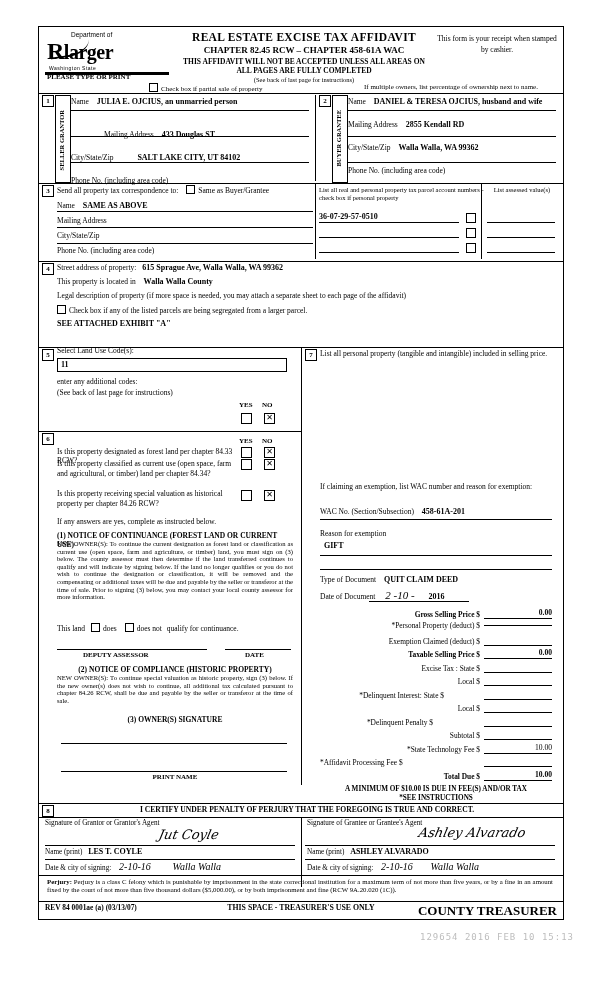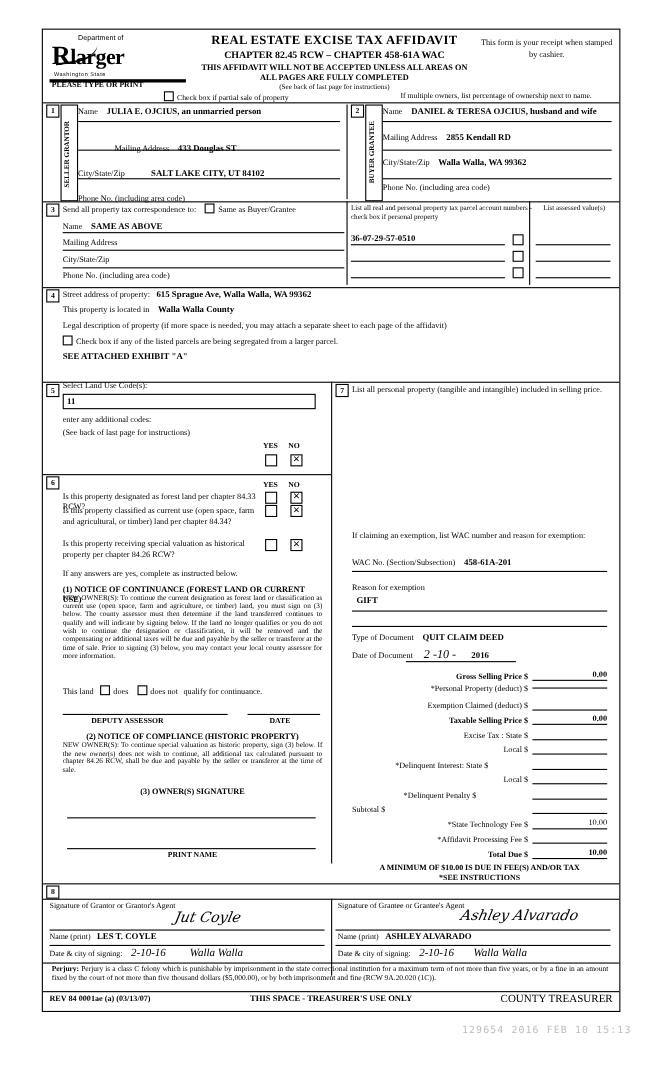"Subtotal $" span { text-align: left -> right }
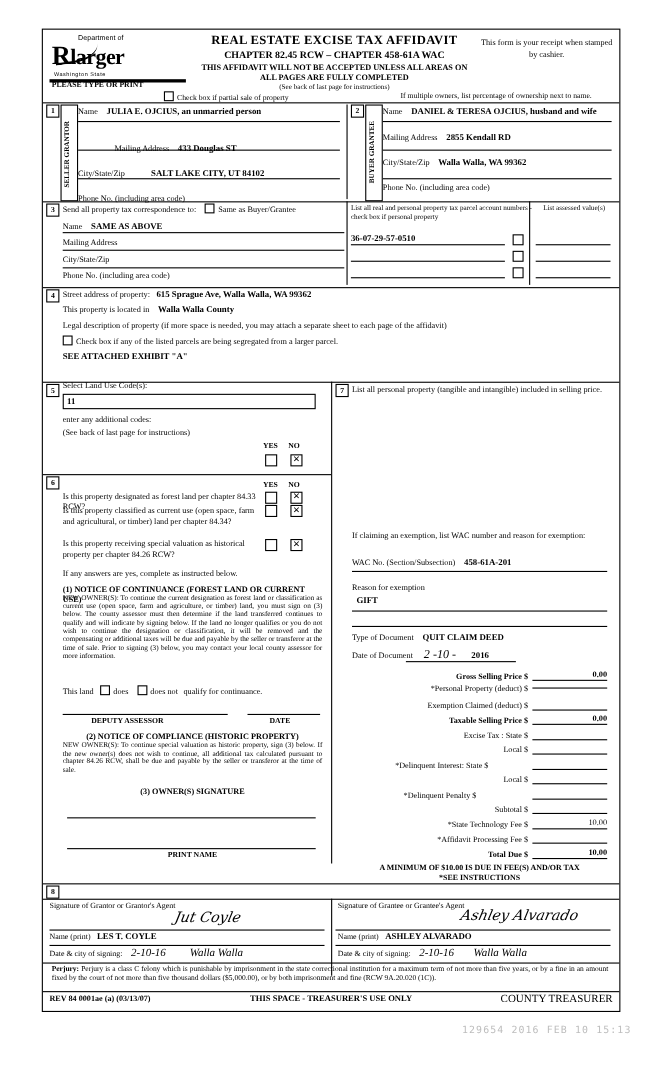"*Affidavit Processing Fee $" span { text-align: right -> none }
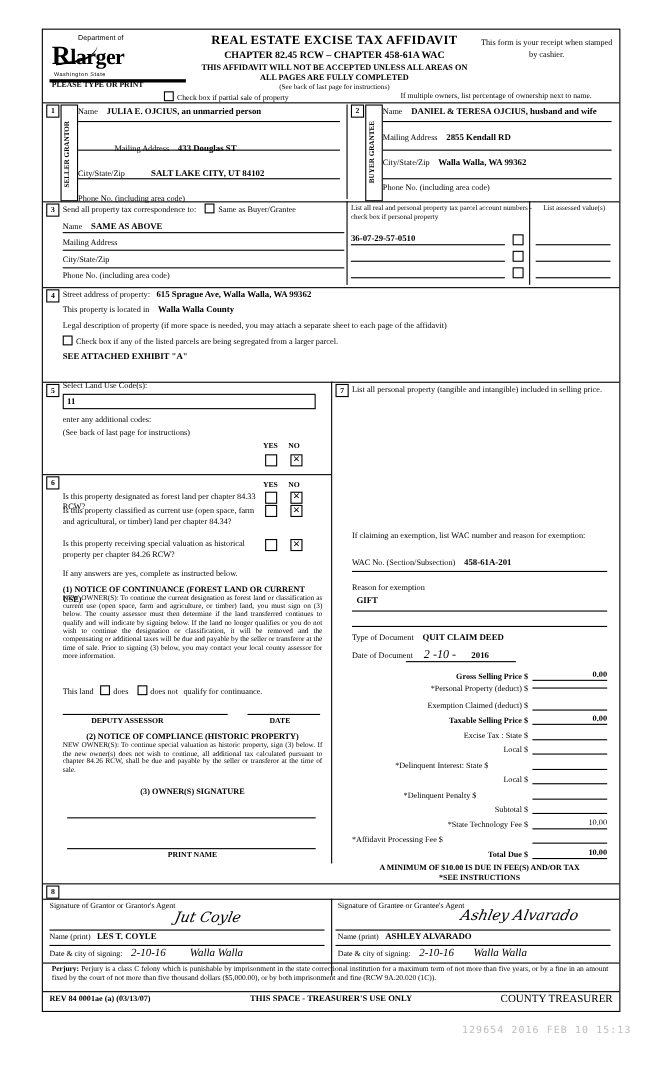"I CERTIFY UNDER PENALTY OF" div { html: none -> <div>I CERTIFY UNDER PENALTY OF PERJURY THAT THE FOREGOING IS TRUE AND CORRECT.</div> }
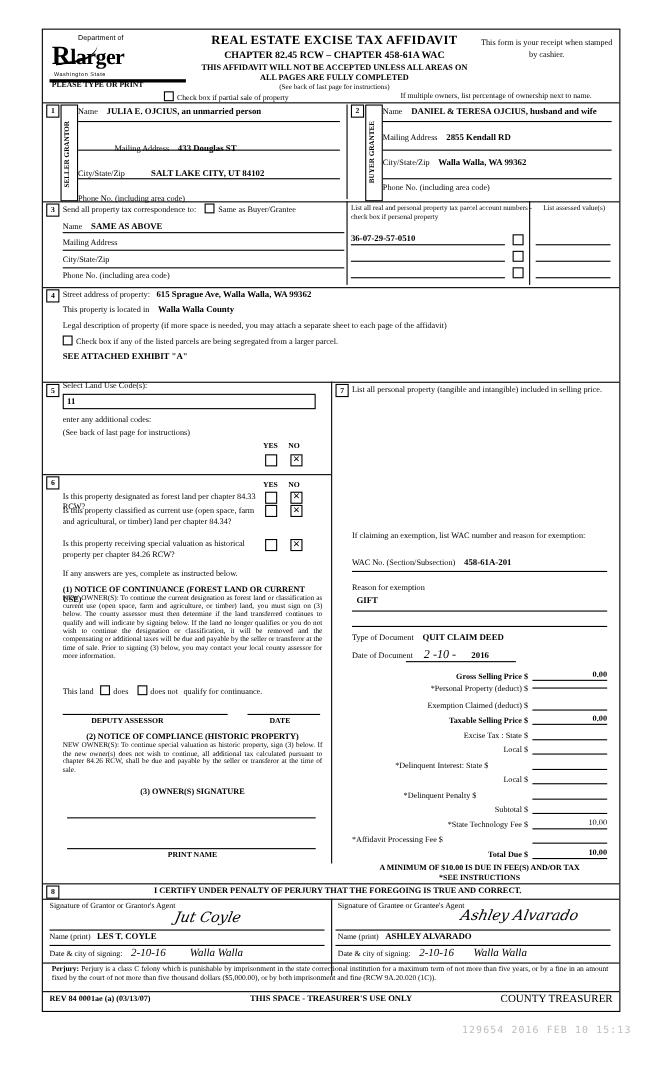"COUNTY TREASURER" div { font-size: 10px -> 13px; font-weight: normal -> bold }
